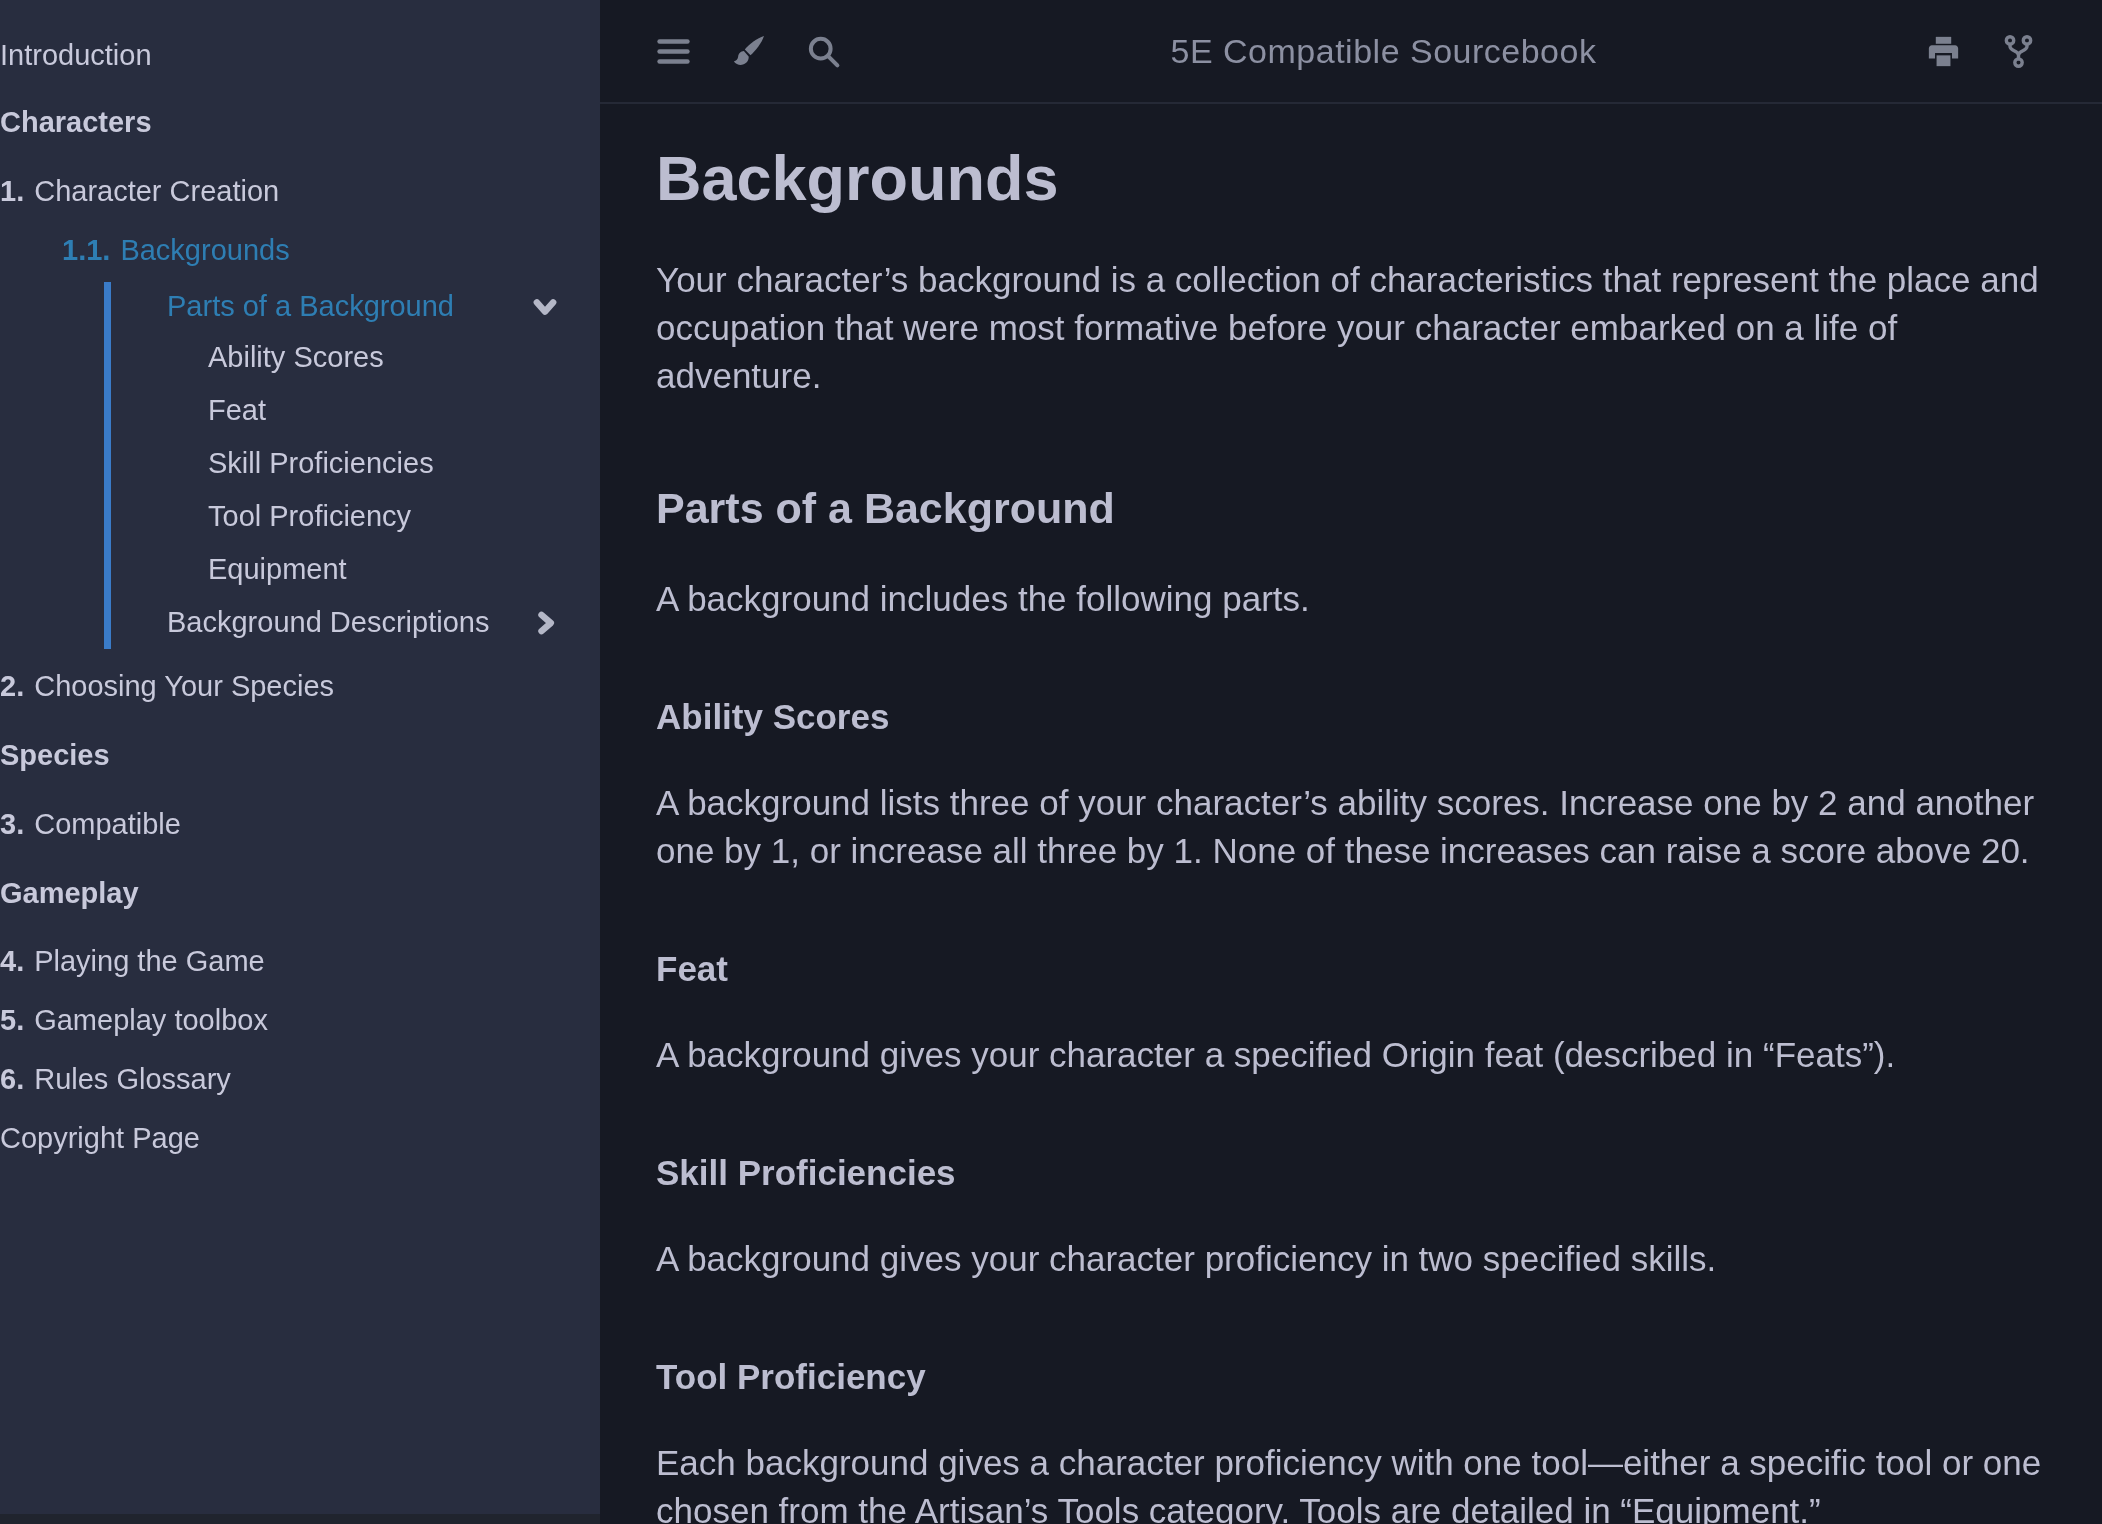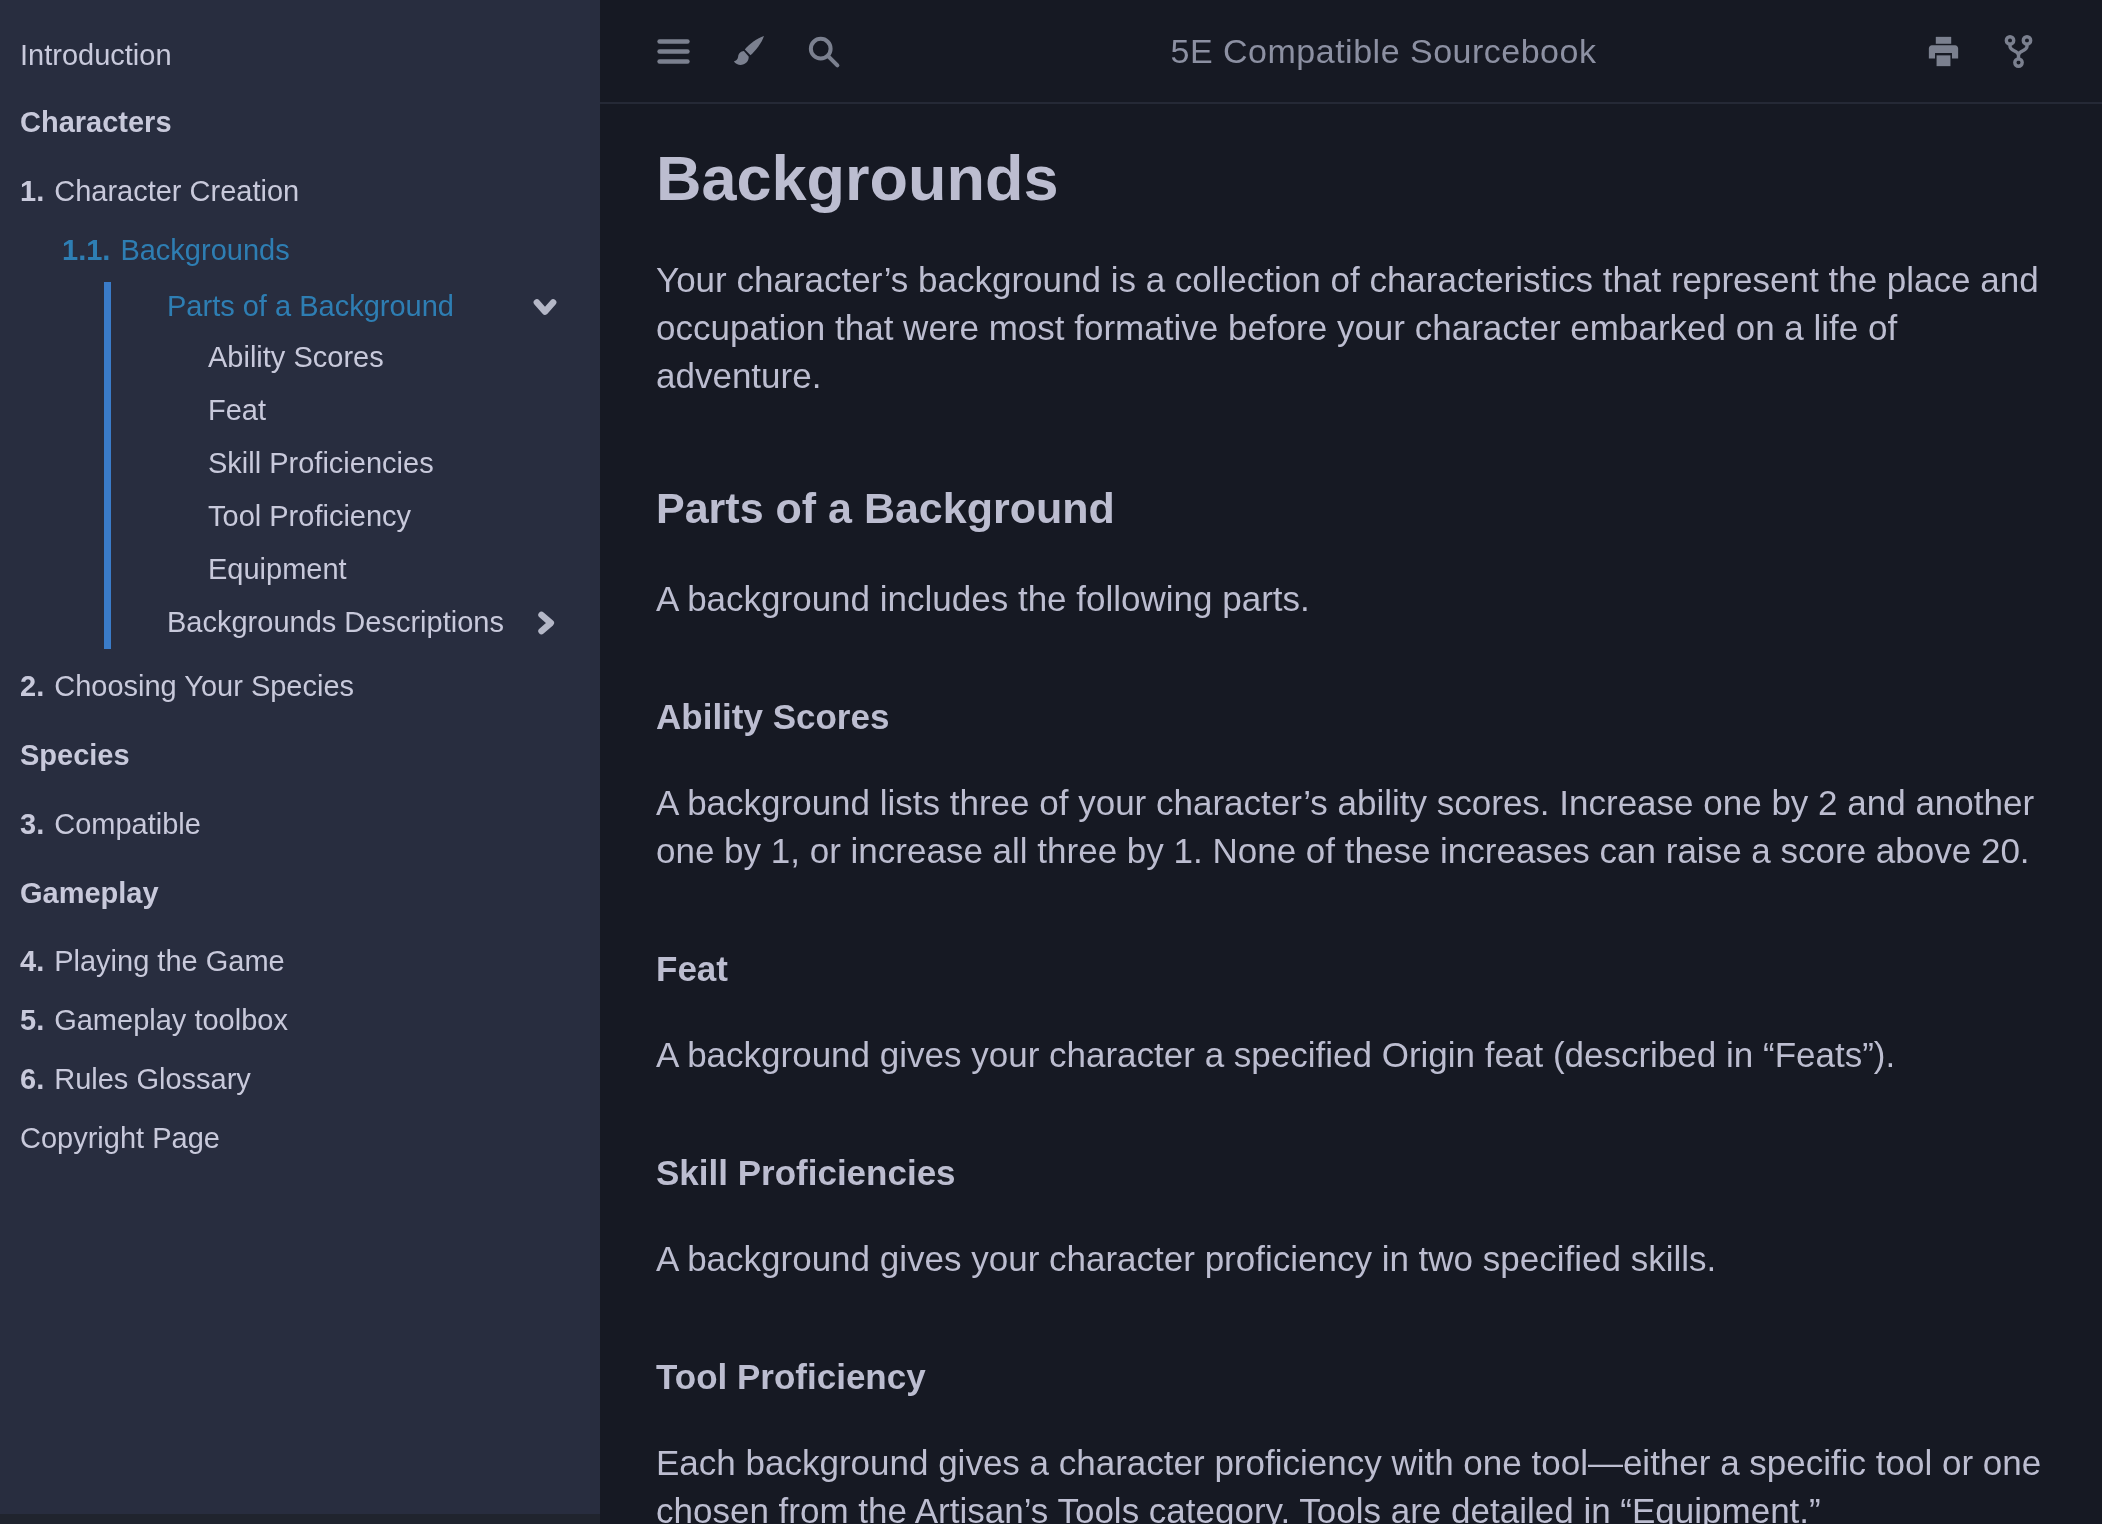"Introduction" .row { padding-left: 20px -> none }
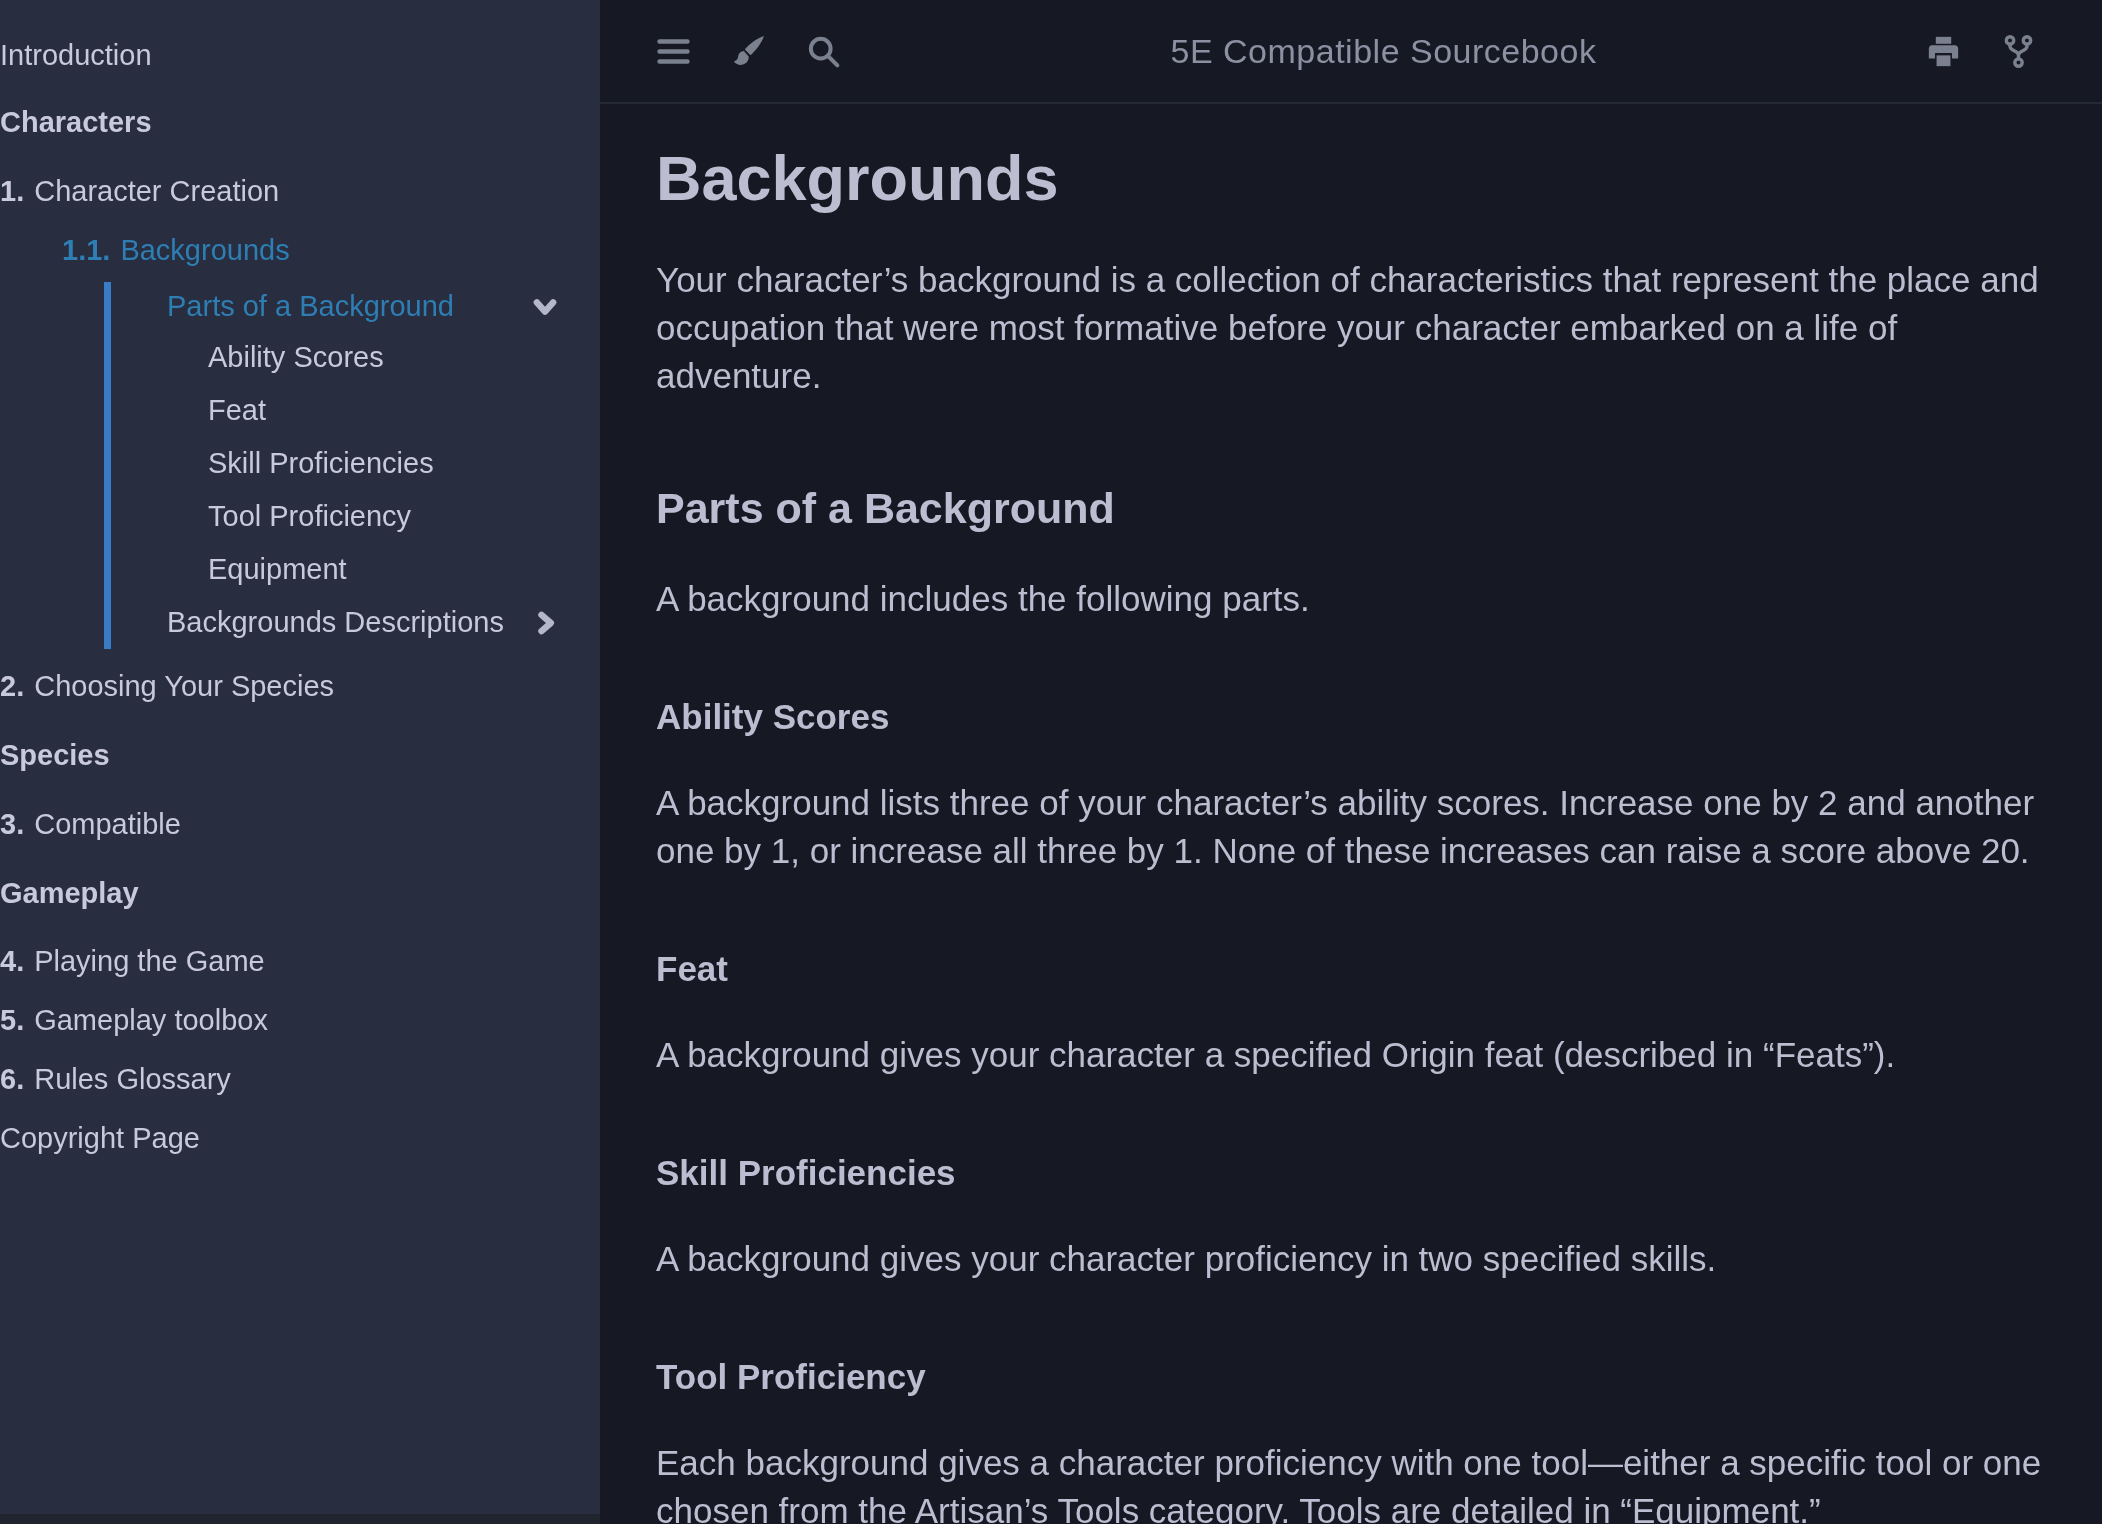"Backgrounds Descriptions" a { text: Backgrounds -> Background }
